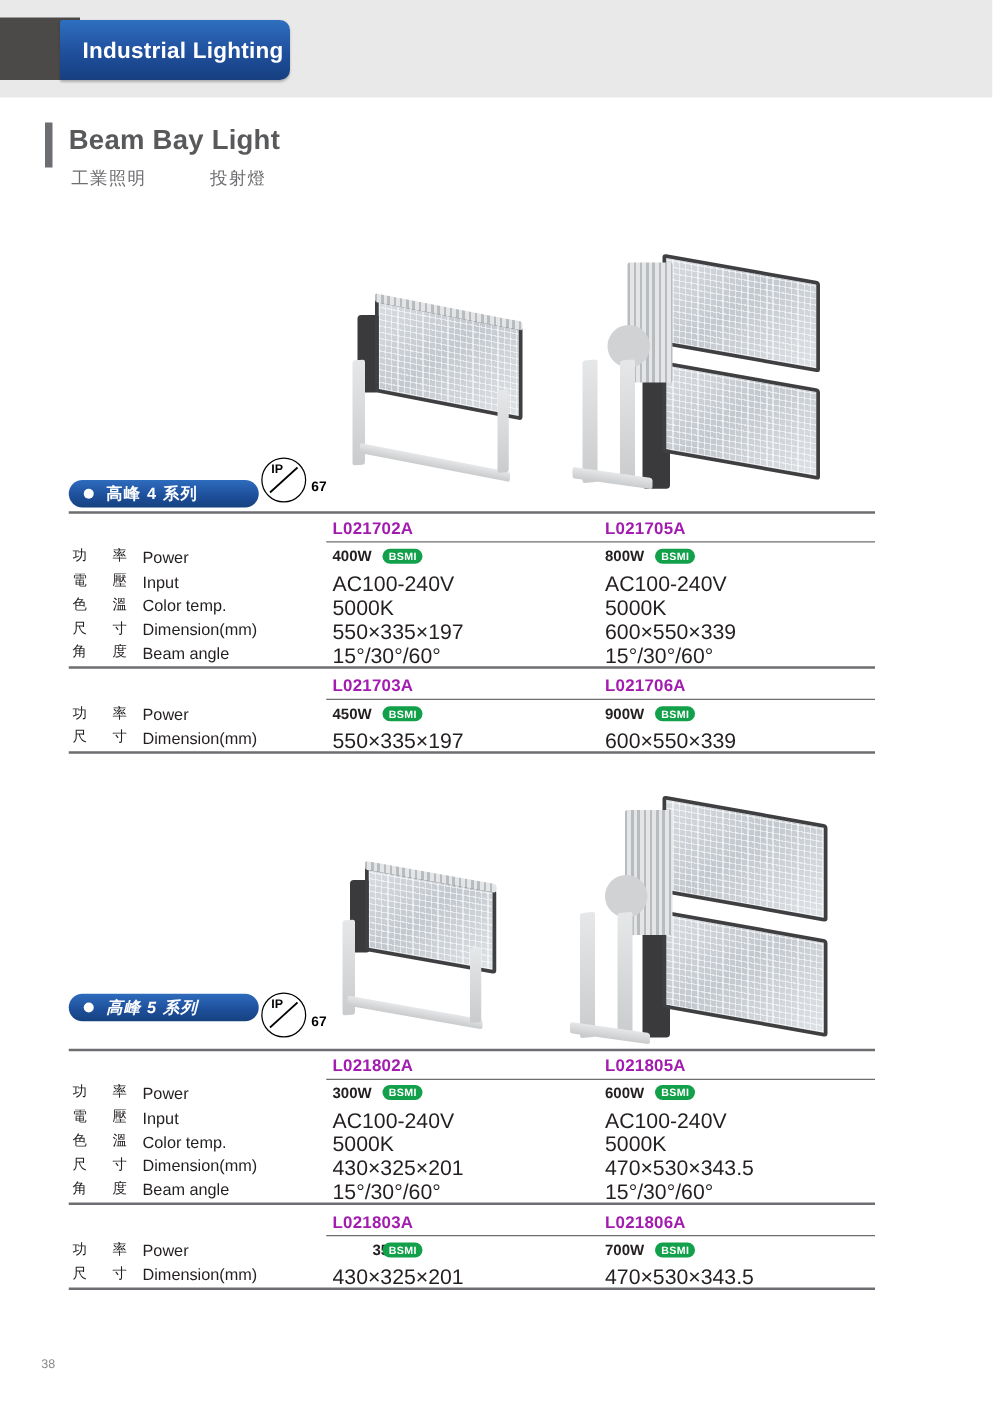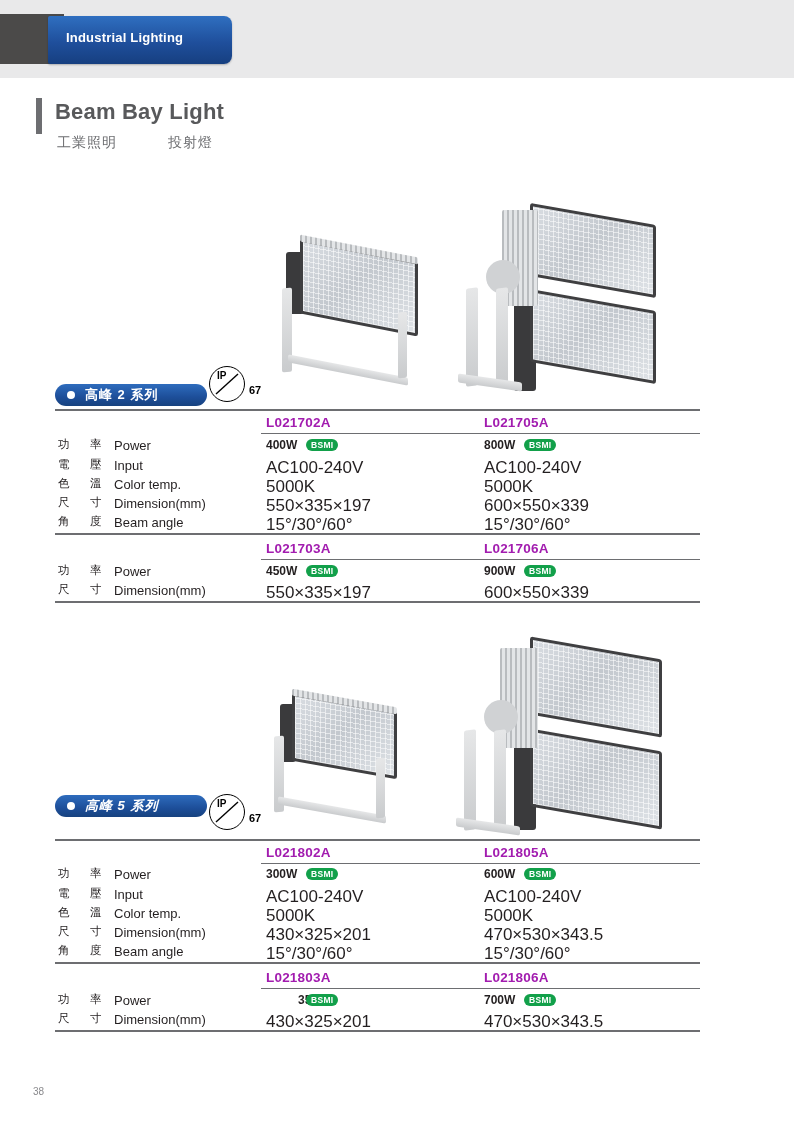"Industrial Lighting" .header-tab-label { font-size: 13px -> 18px }
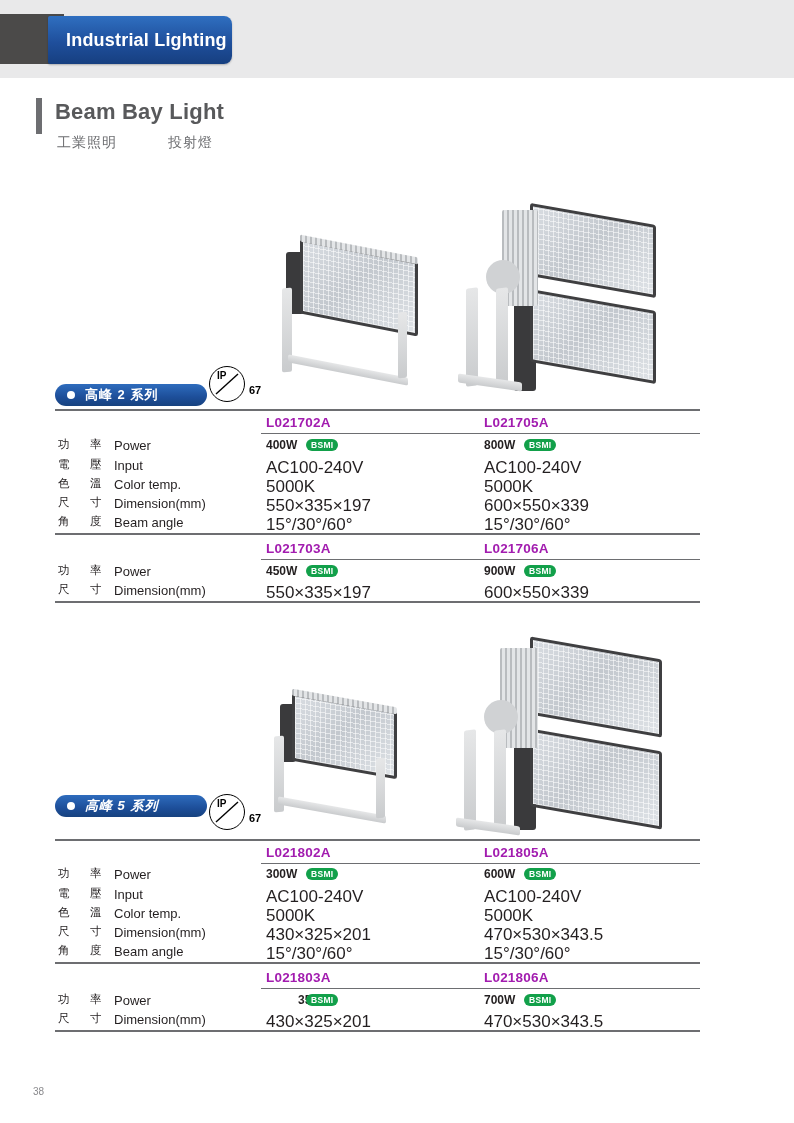"高峰 2 系列" span { text: 2 -> 4 }
